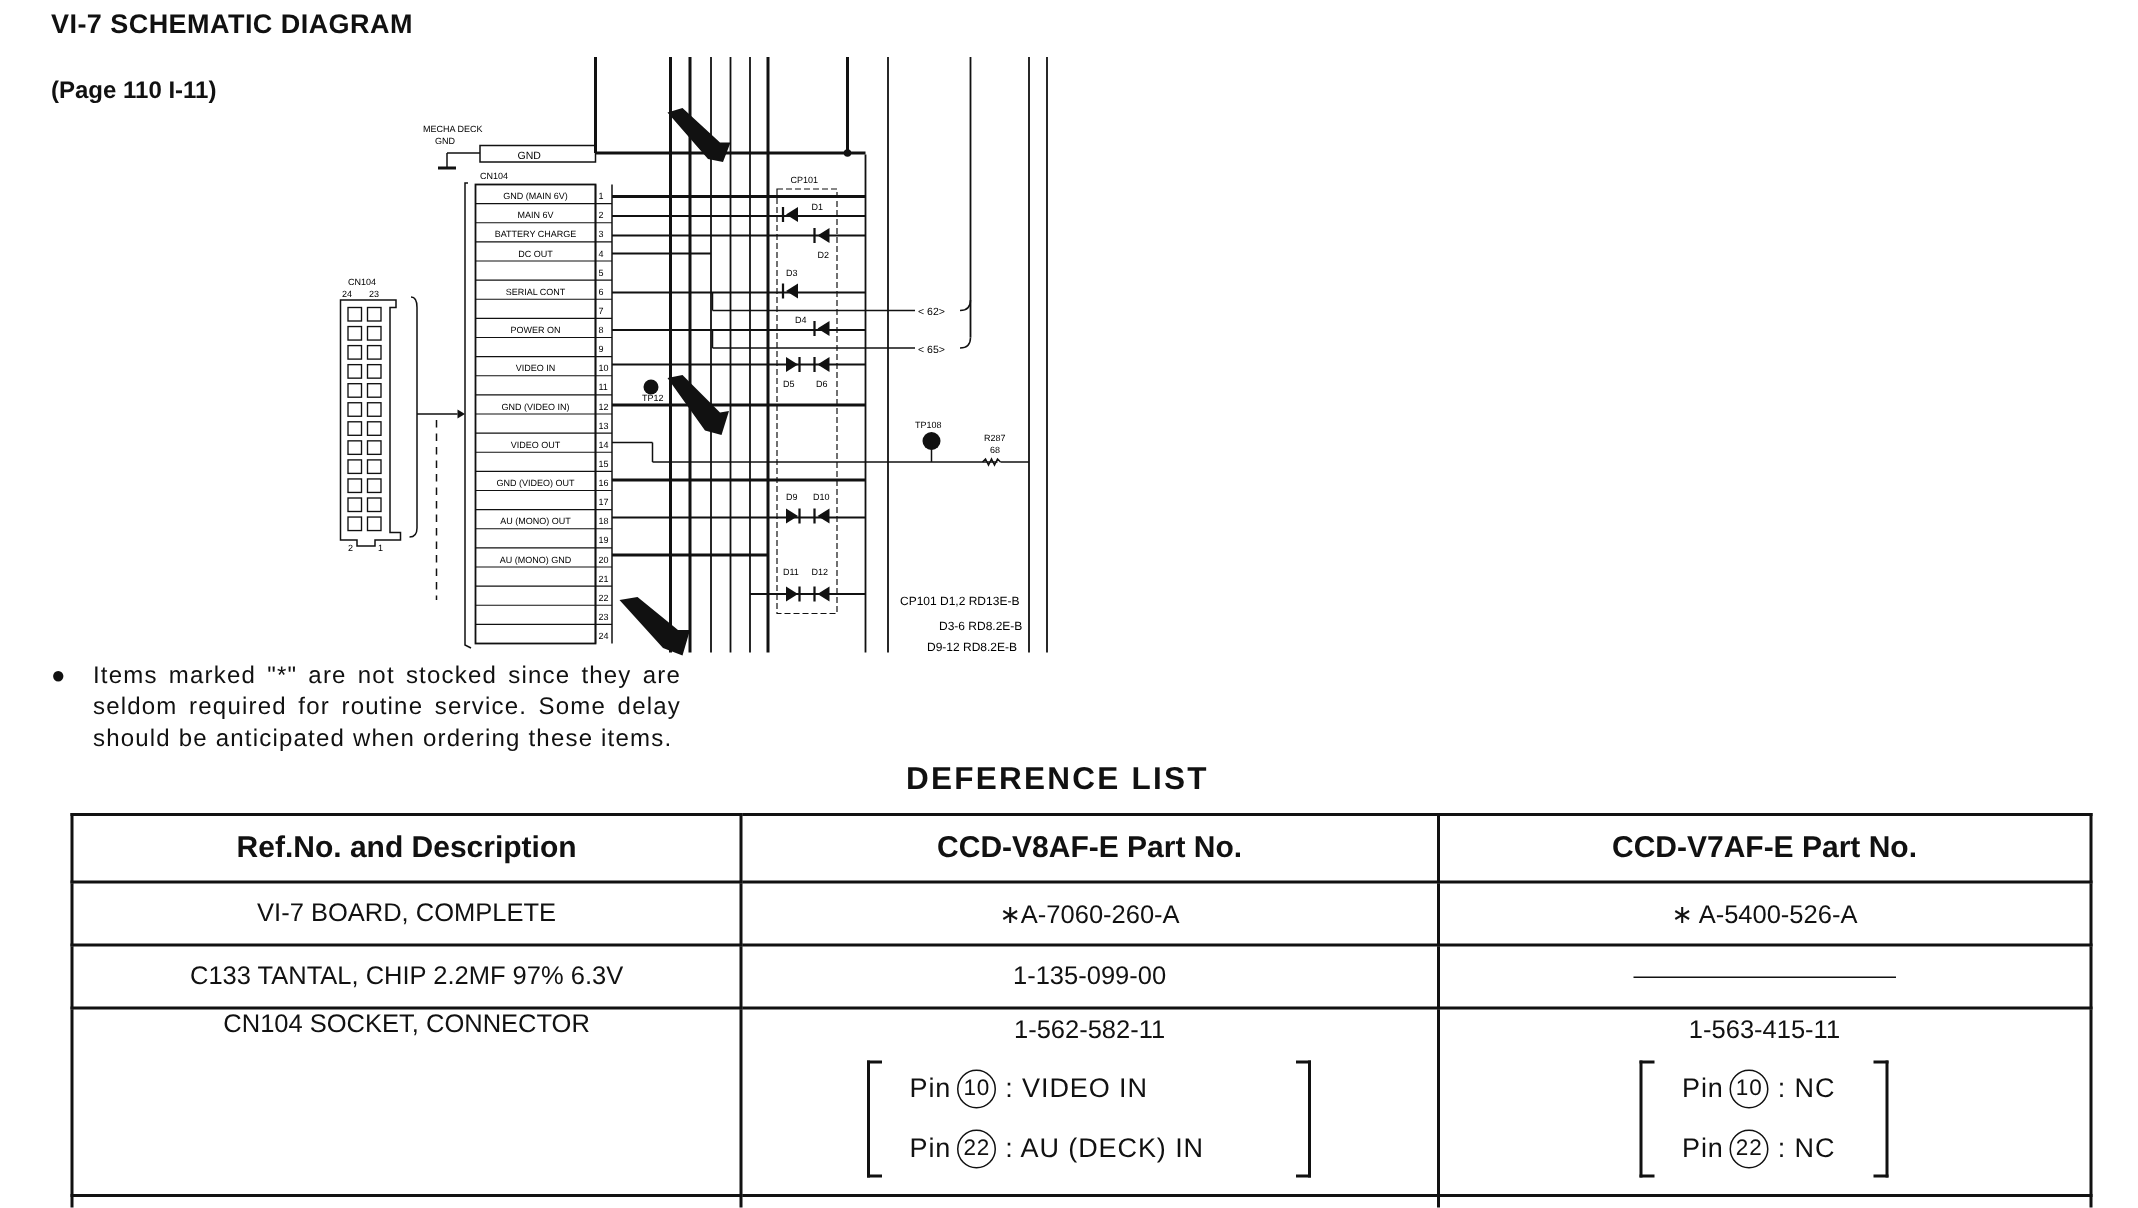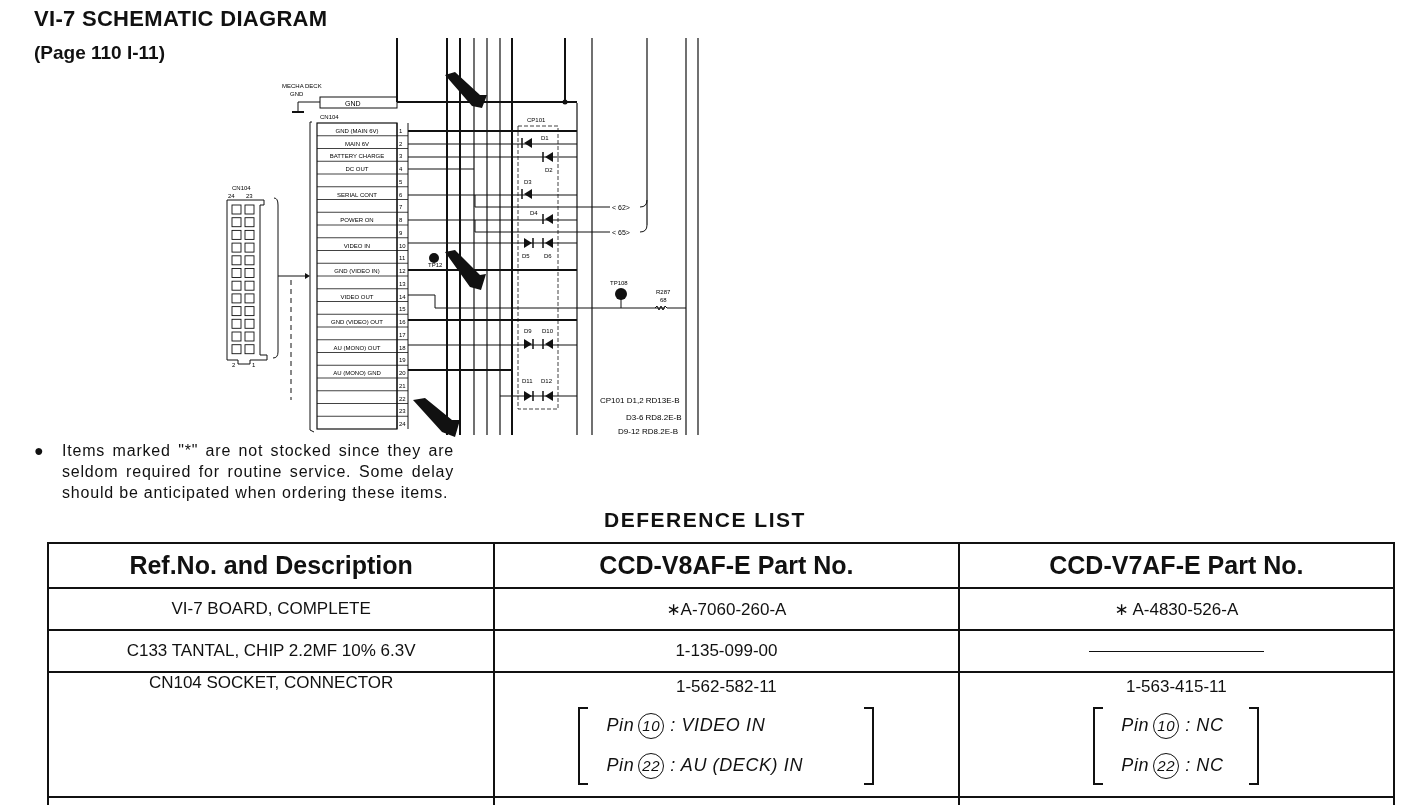"VI-7 SCHEMATIC DIAGRAM" .title1 { font-size: 22px -> 18px }
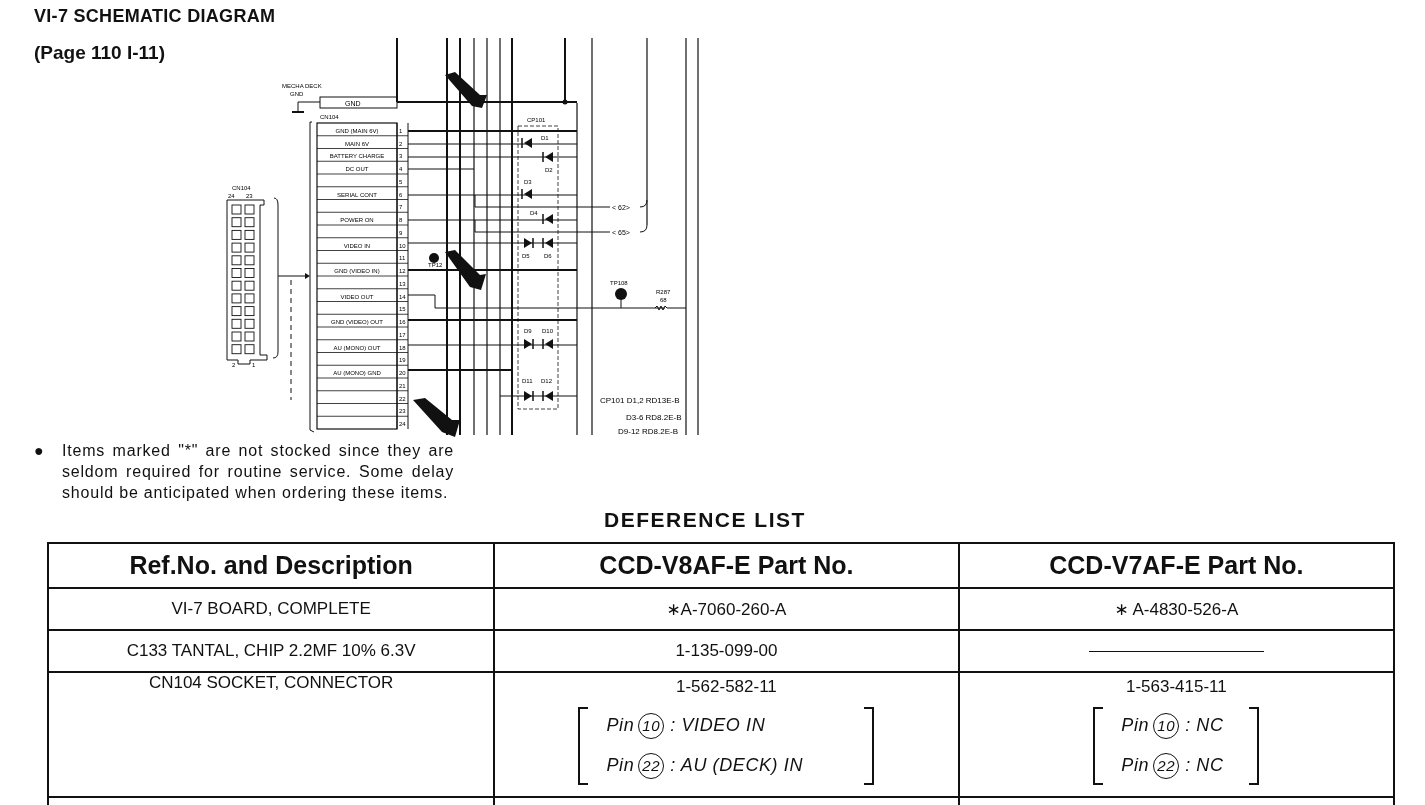"(Page 110 I-11)" .title2 { font-size: 19px -> 16px; top: 42px -> 52px }
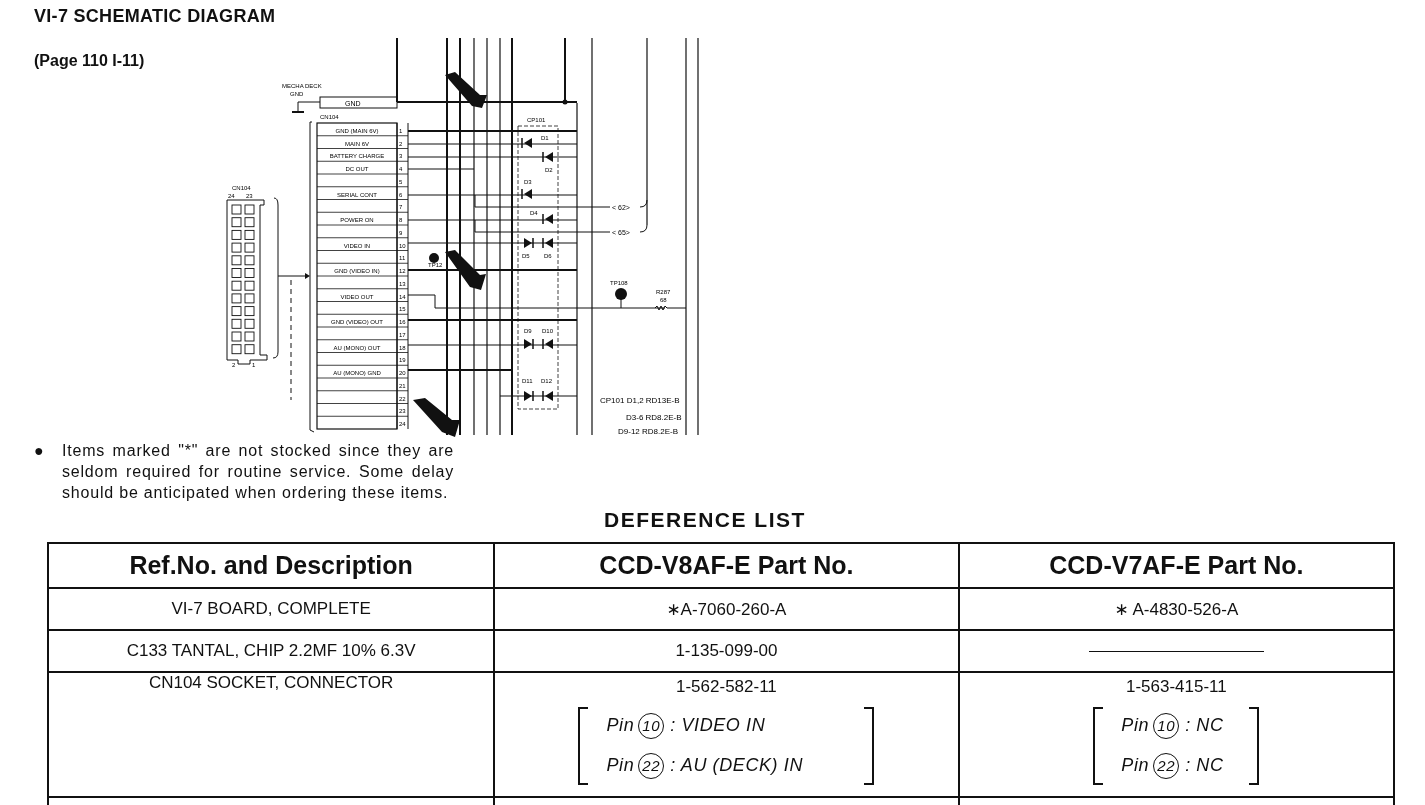"Ref.No. and Description" table.diff th { font-size: 25px -> 20px }
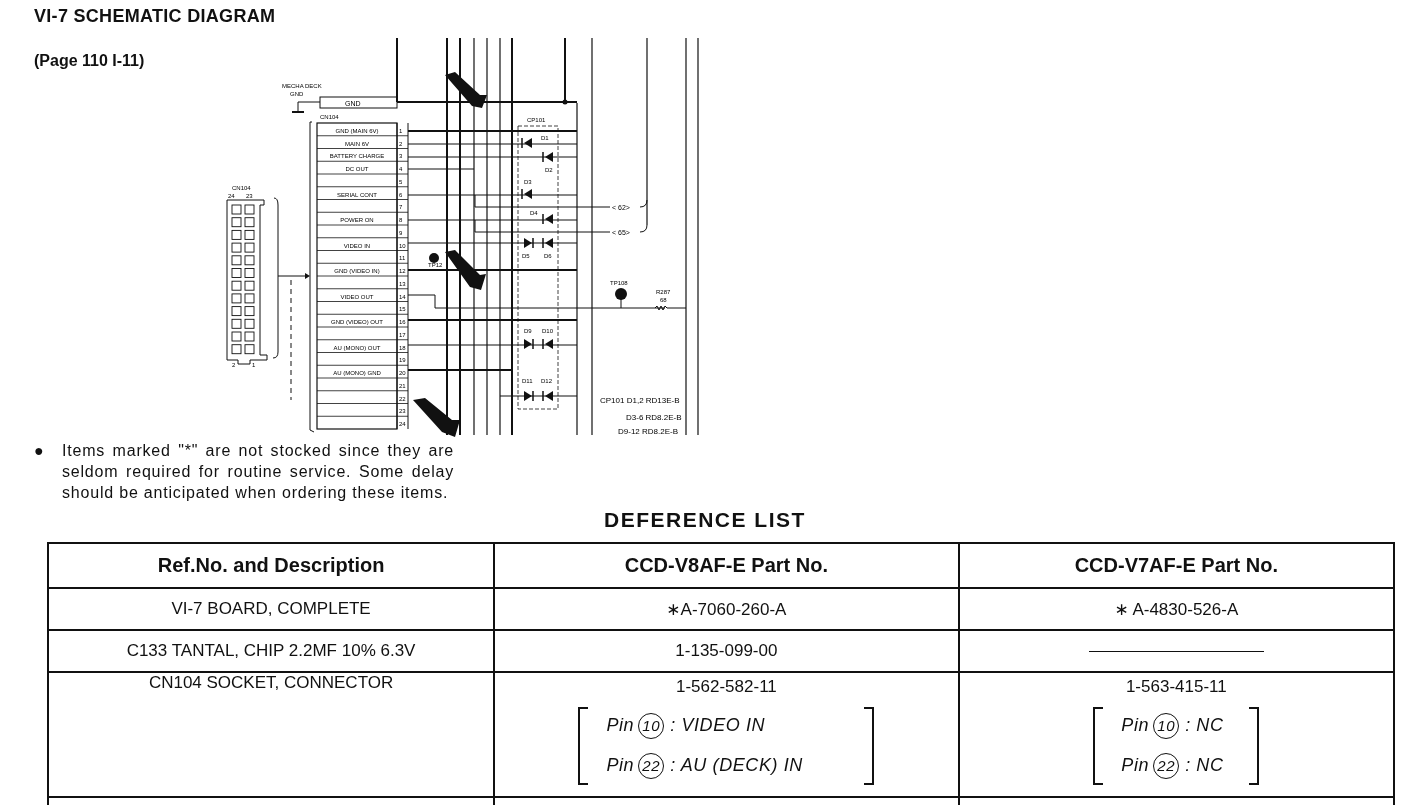"∗ A-4830-526-A" td { text: A-4830-526-A -> A-5400-526-A }
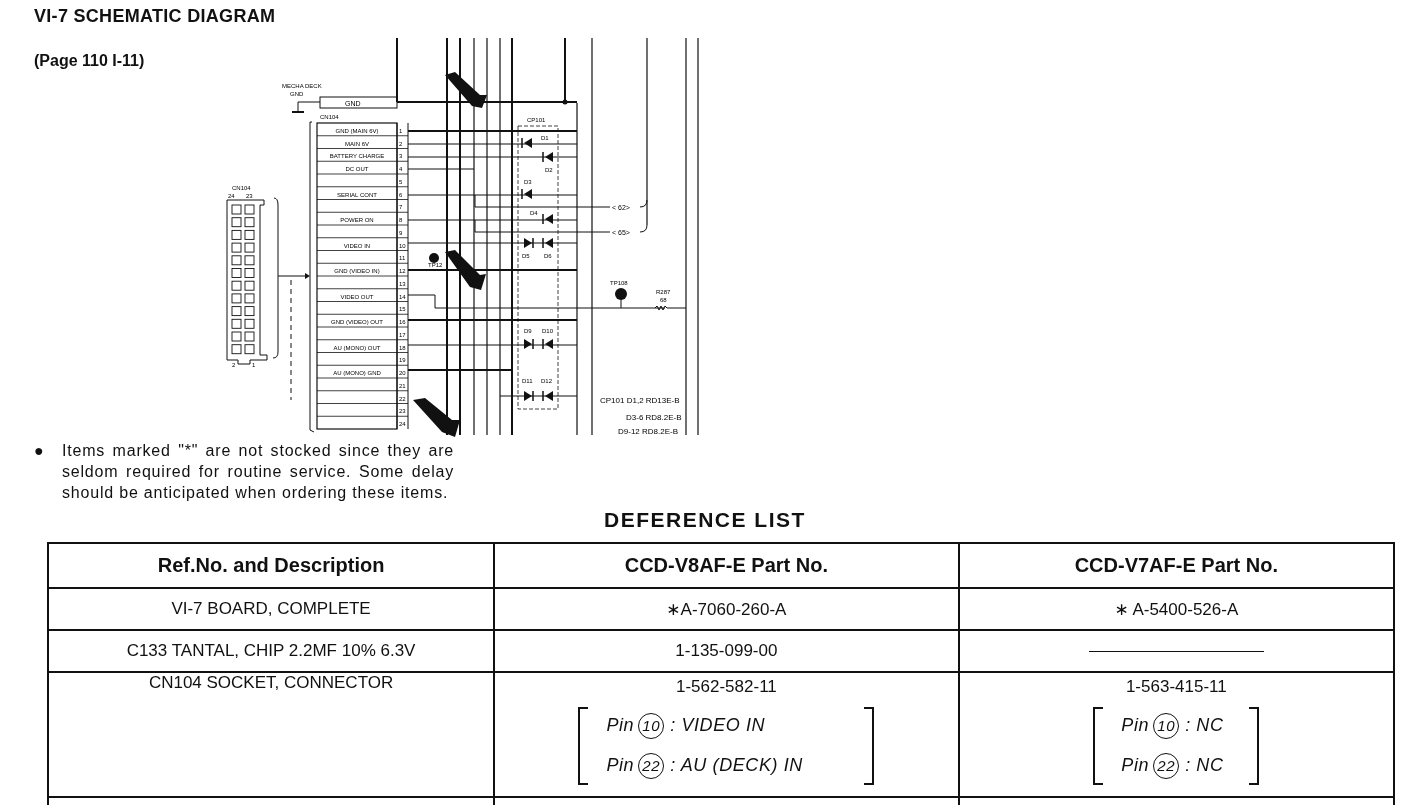"C133 TANTAL, CHIP 2.2MF 10%" td { text: 10% -> 97% }
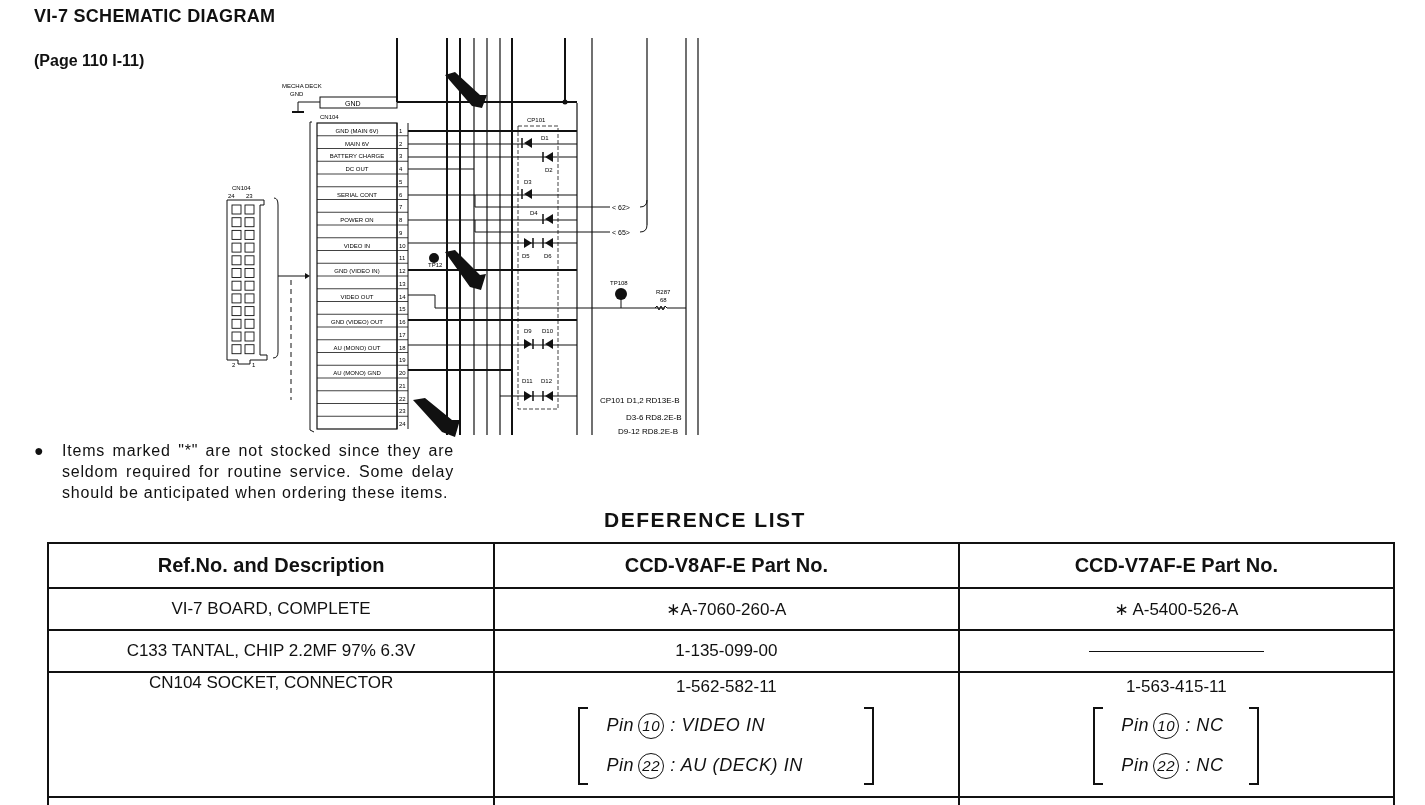"Pin 10 : VIDEO IN" .pinblock { font-style: italic -> none }
